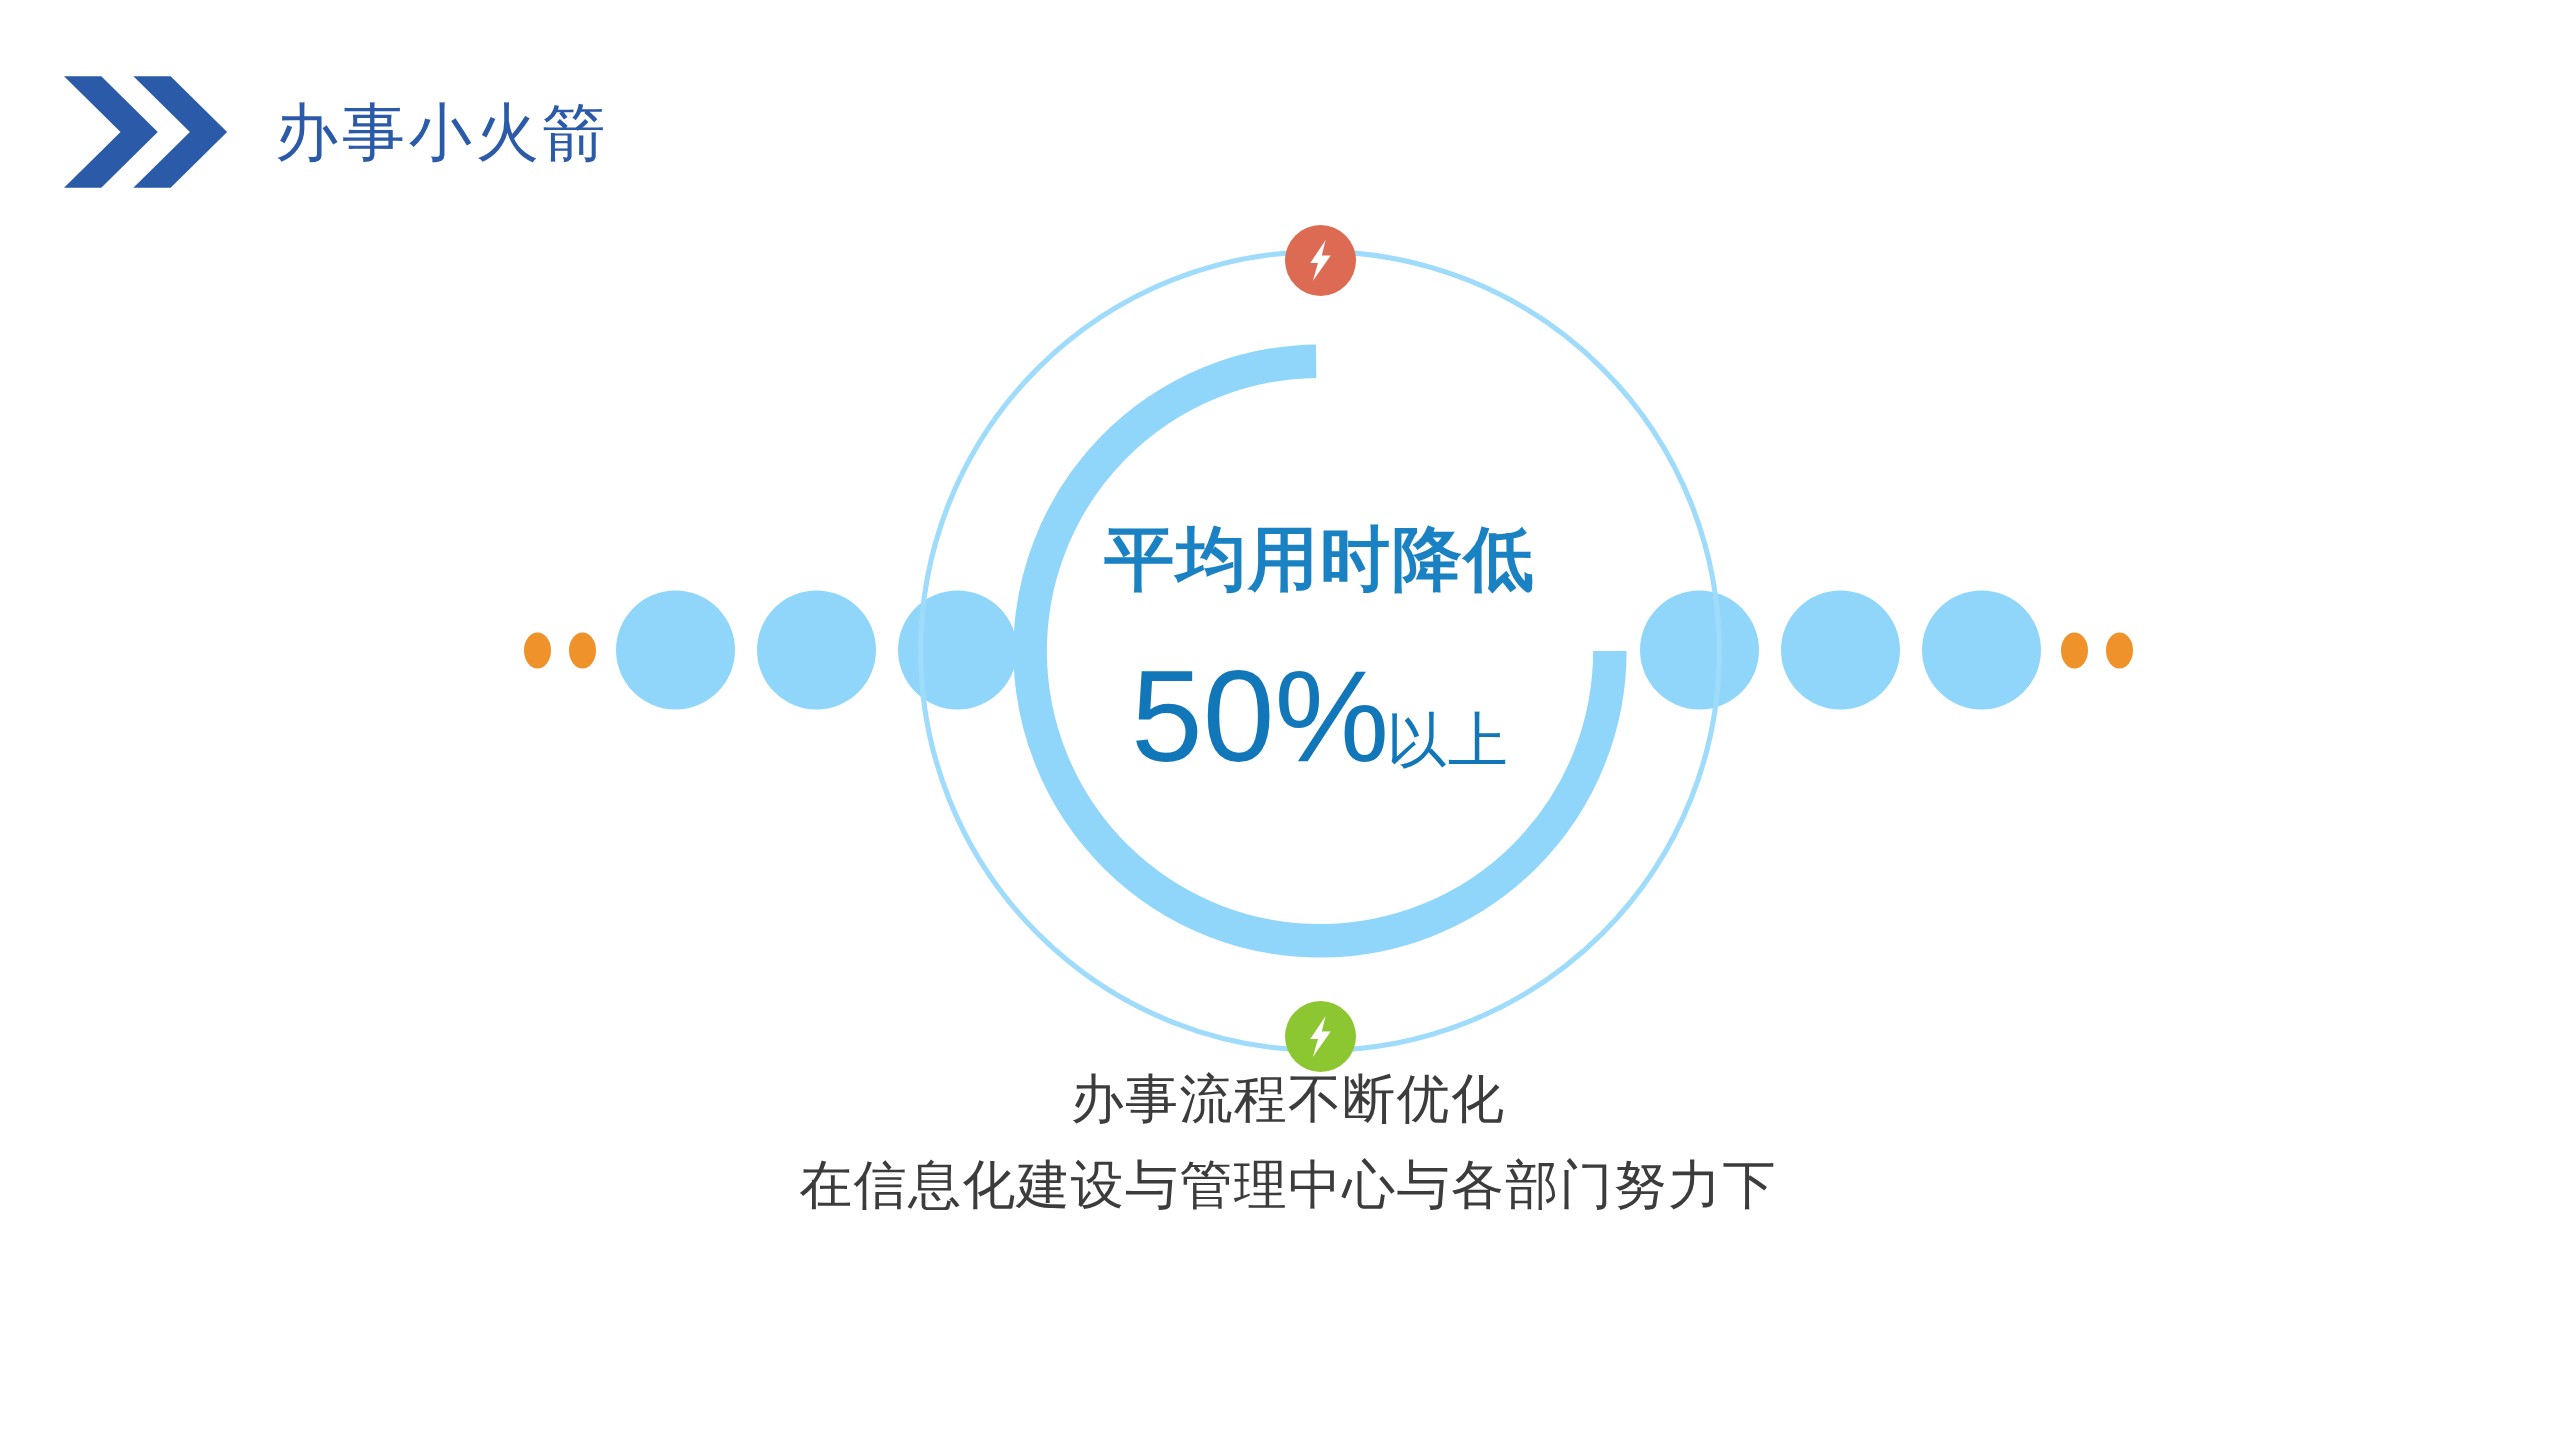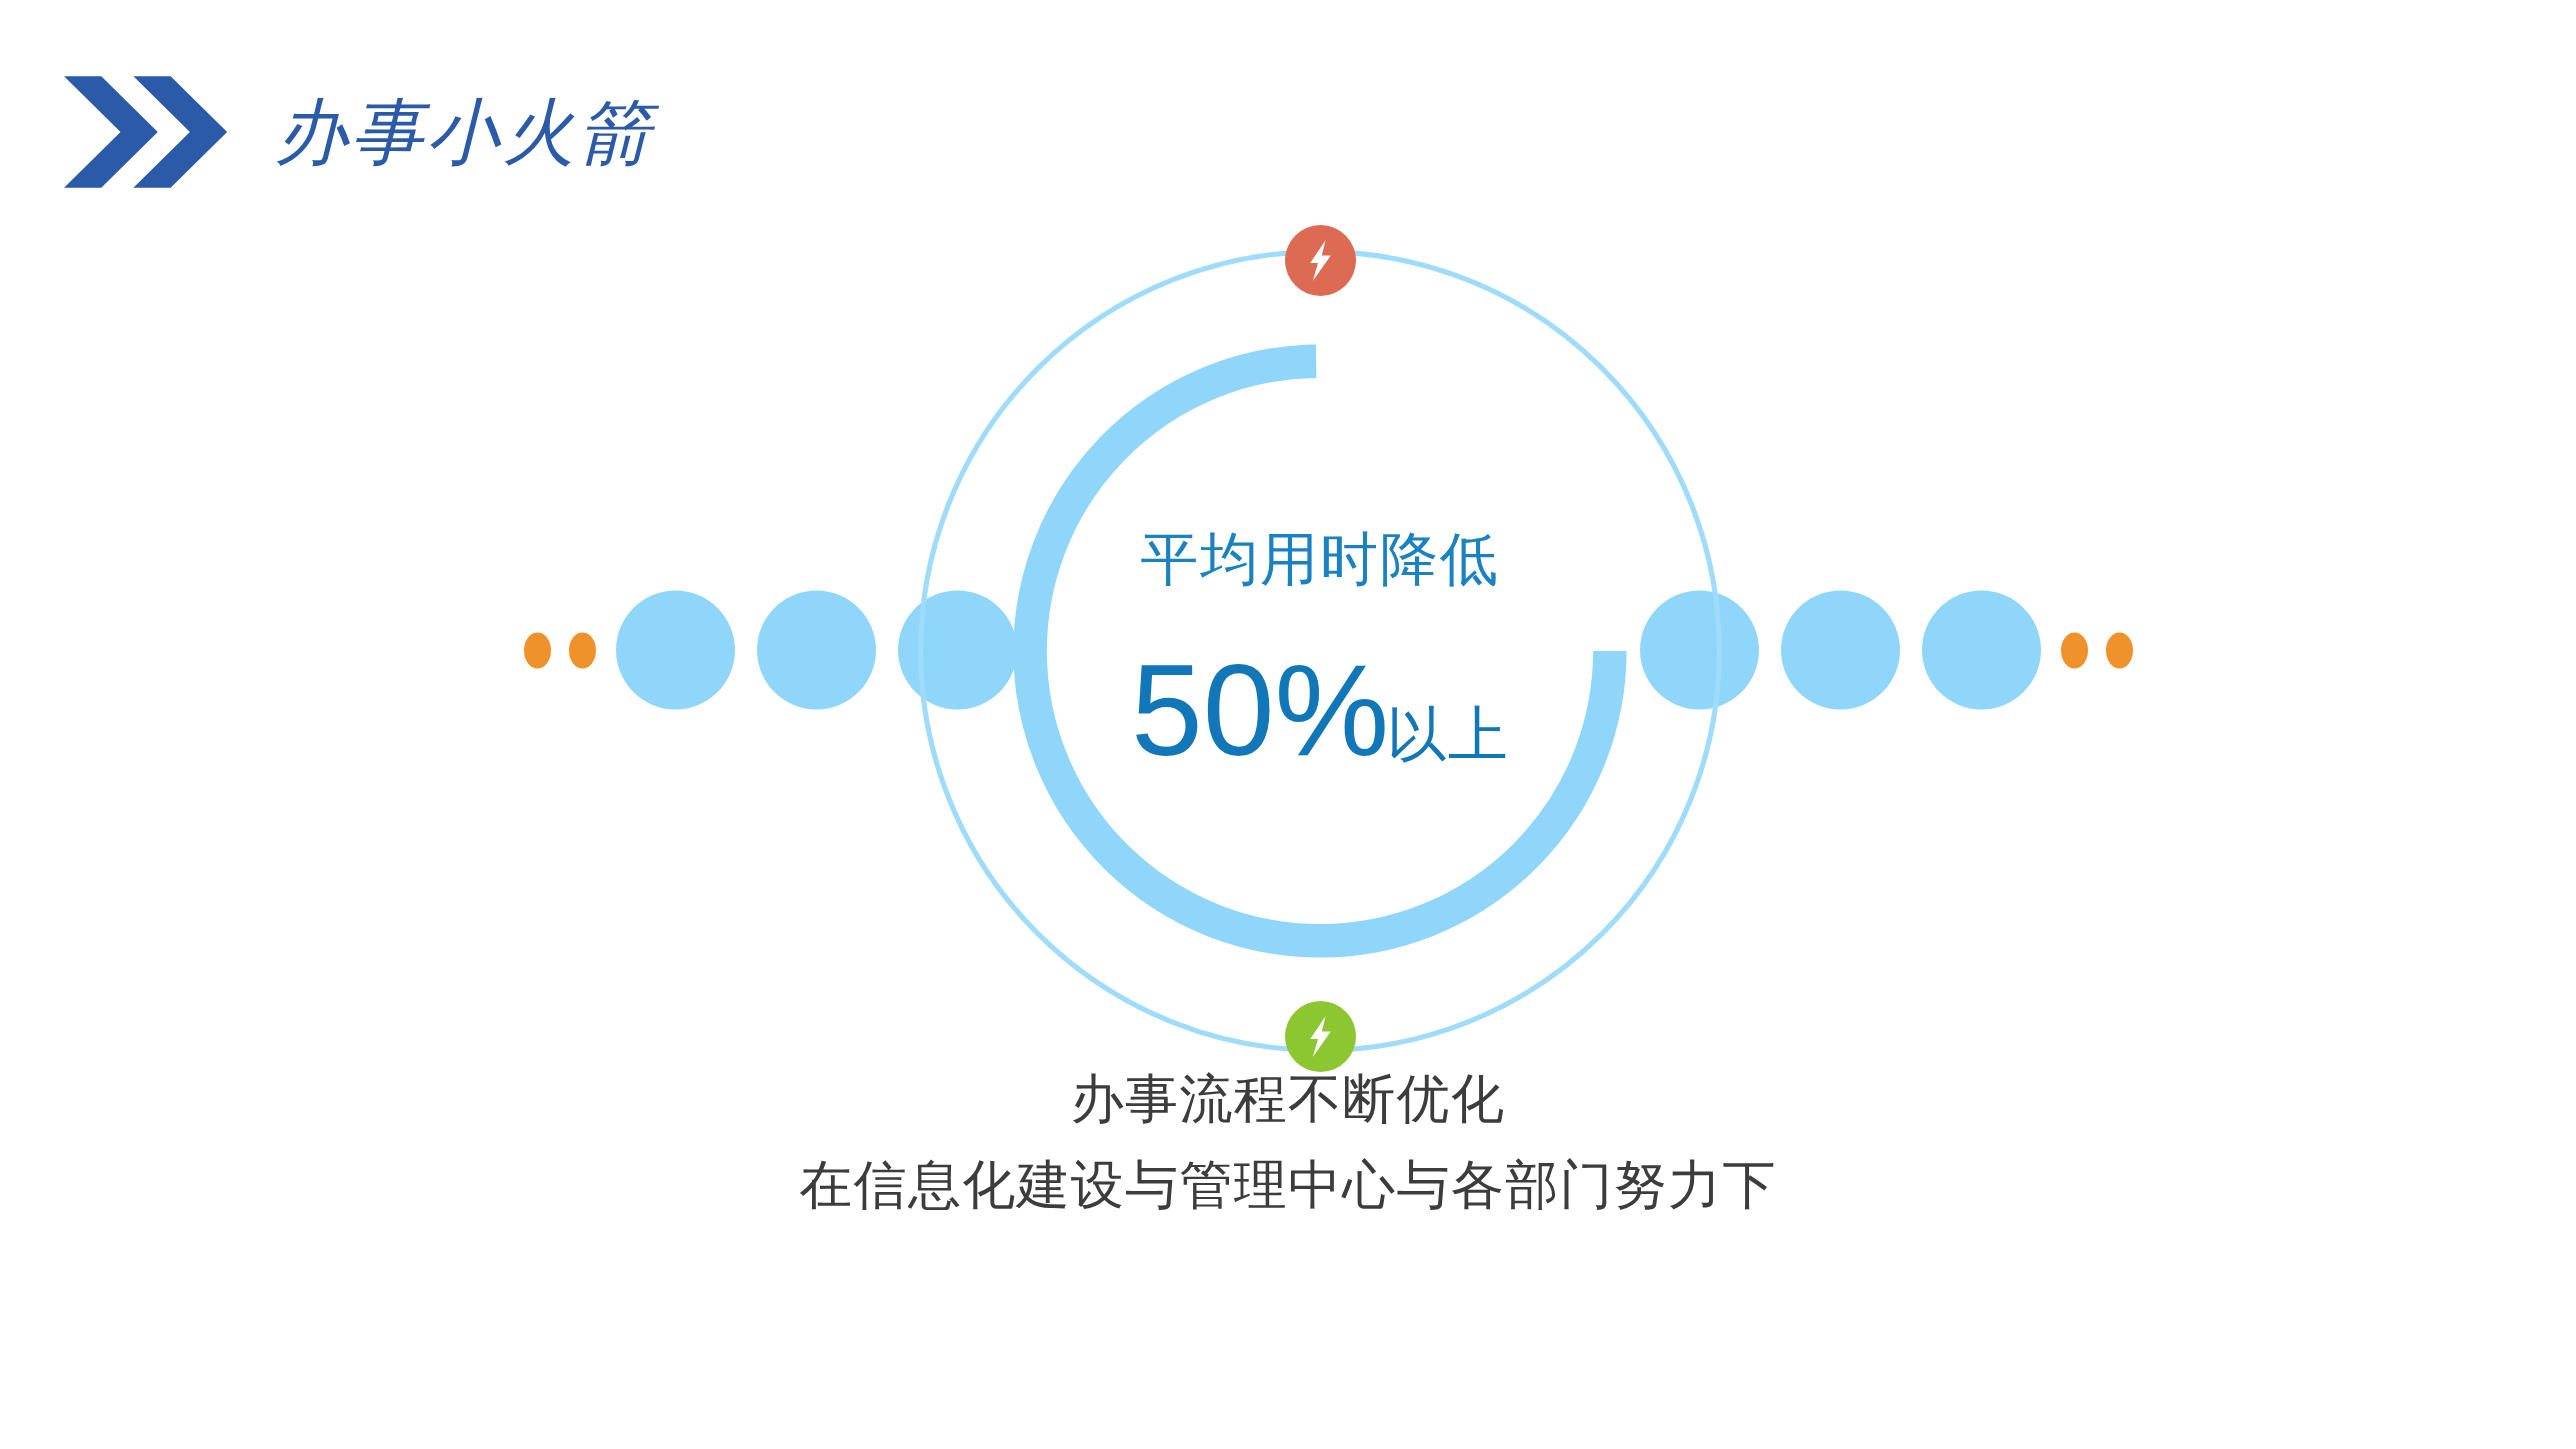"办事小火箭" #page-title { font-size: 72px -> 63px; font-style: italic -> none }
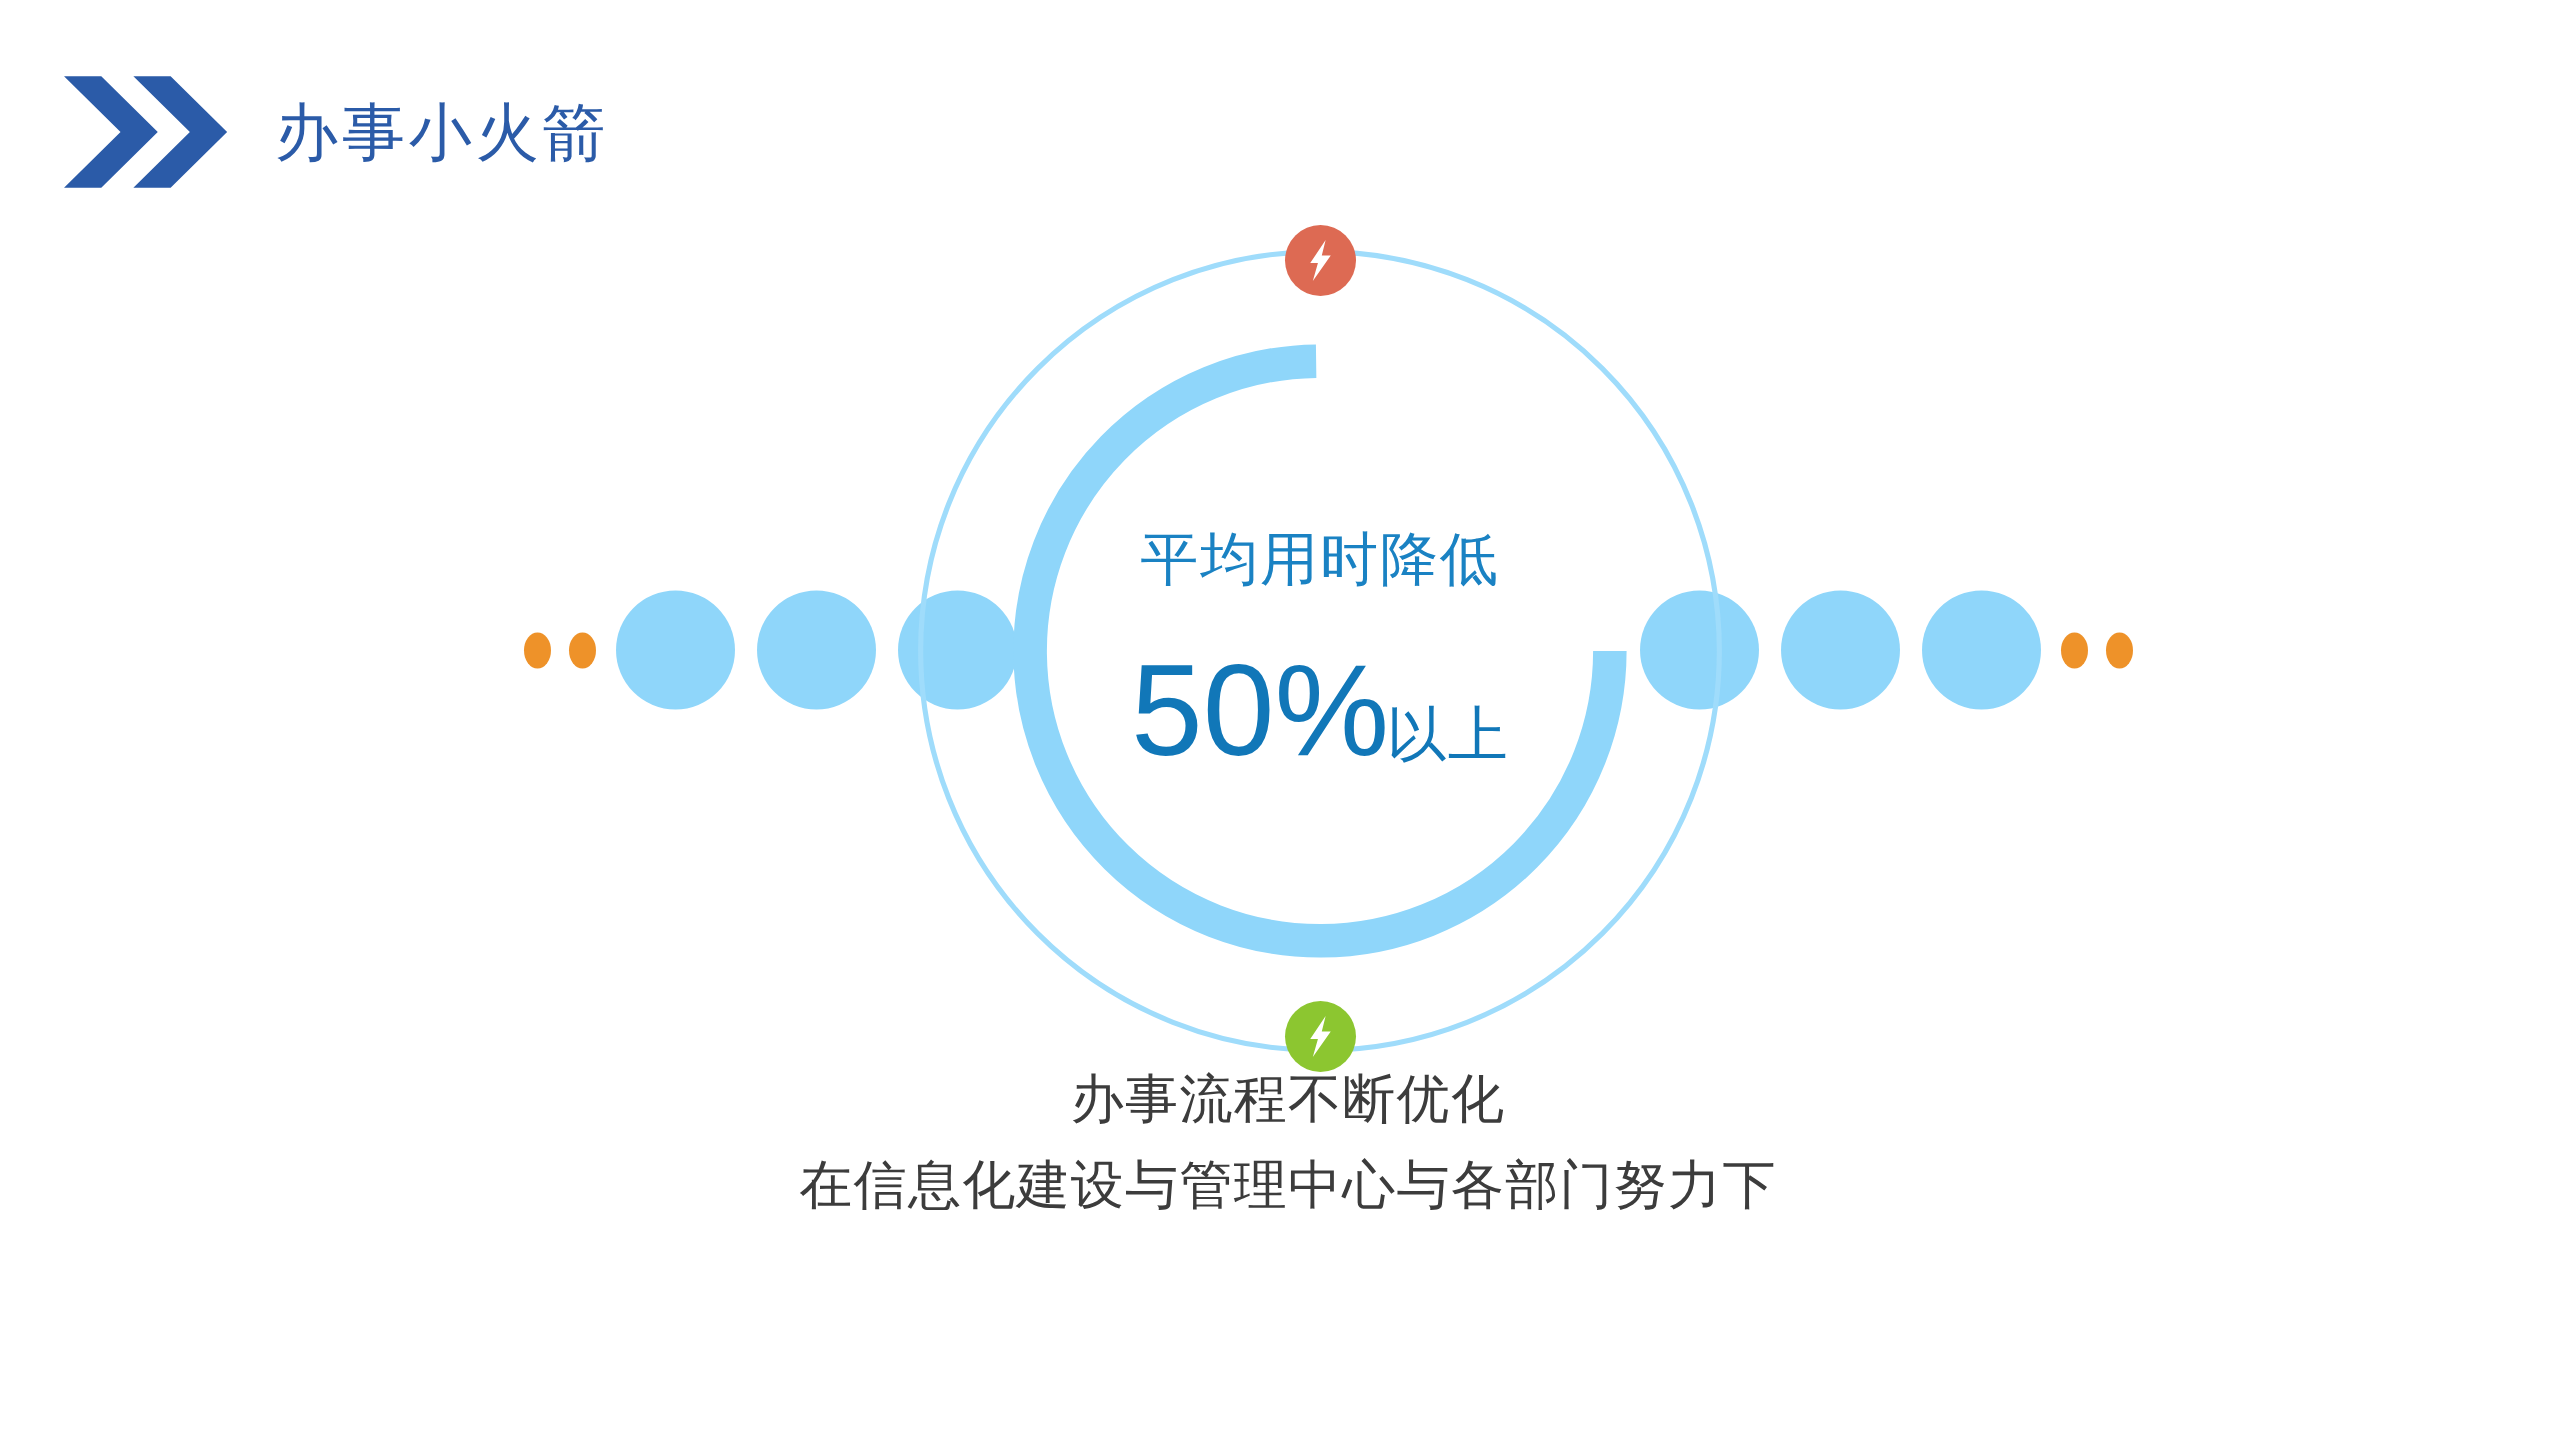"平均用时降低" #metric-label { font-size: 58px -> 70px; font-weight: none -> bold }
